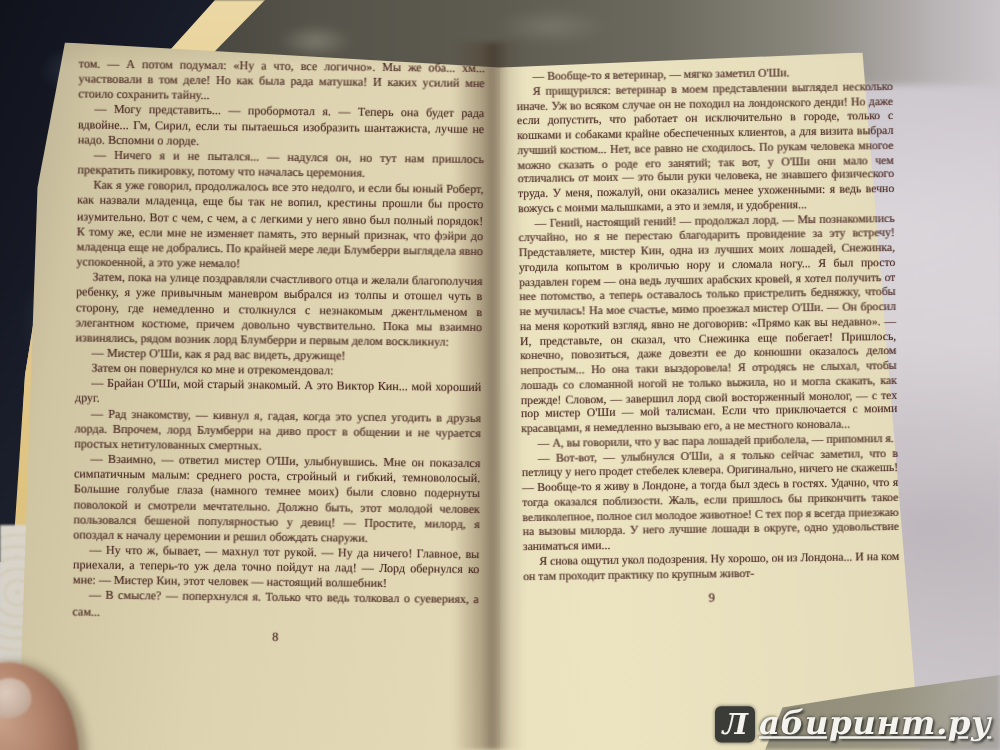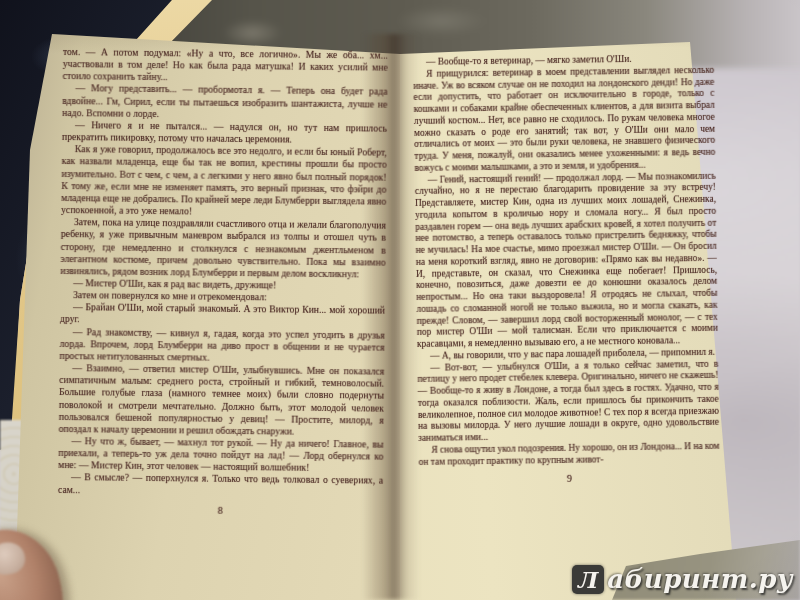"абиринт.ру" .wm-text { text-decoration: none -> underline }
